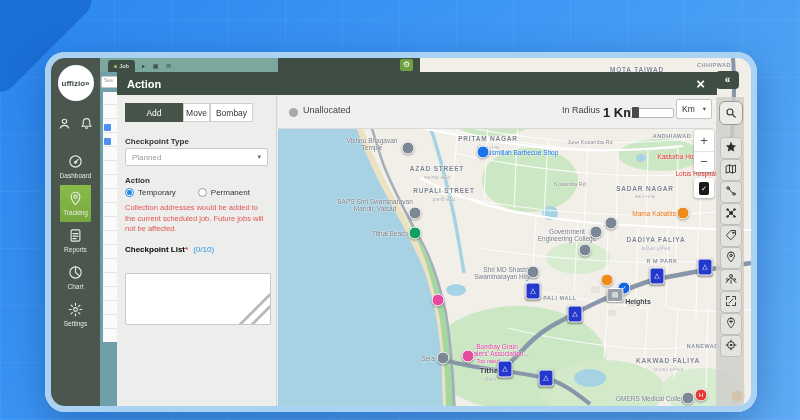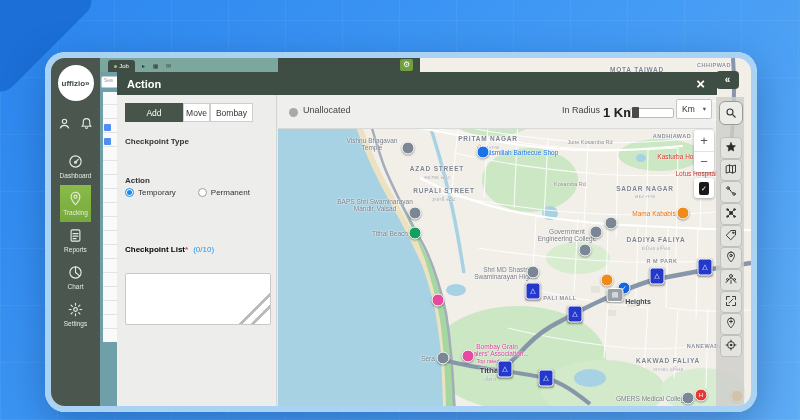"Planned" div.fselect { html: none -> <div> <span>Planned</span> <b>▾</b> </div> }
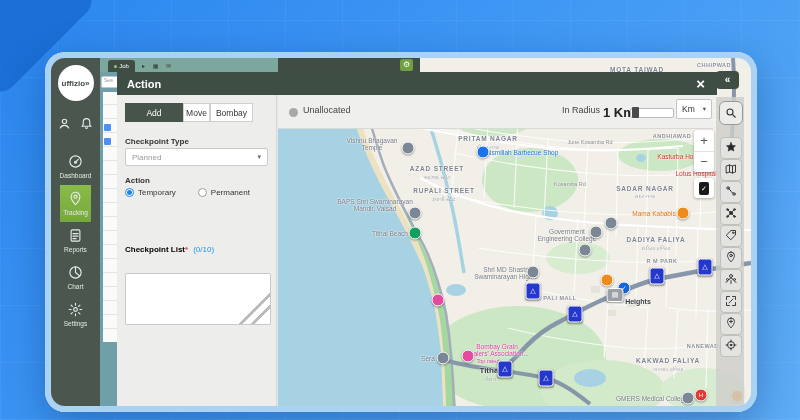"Collection addresses would be added" div.warning { html: none -> <div>Collection addresses would be added to the current scheduled job. Future jobs will not be affected.</div> }
